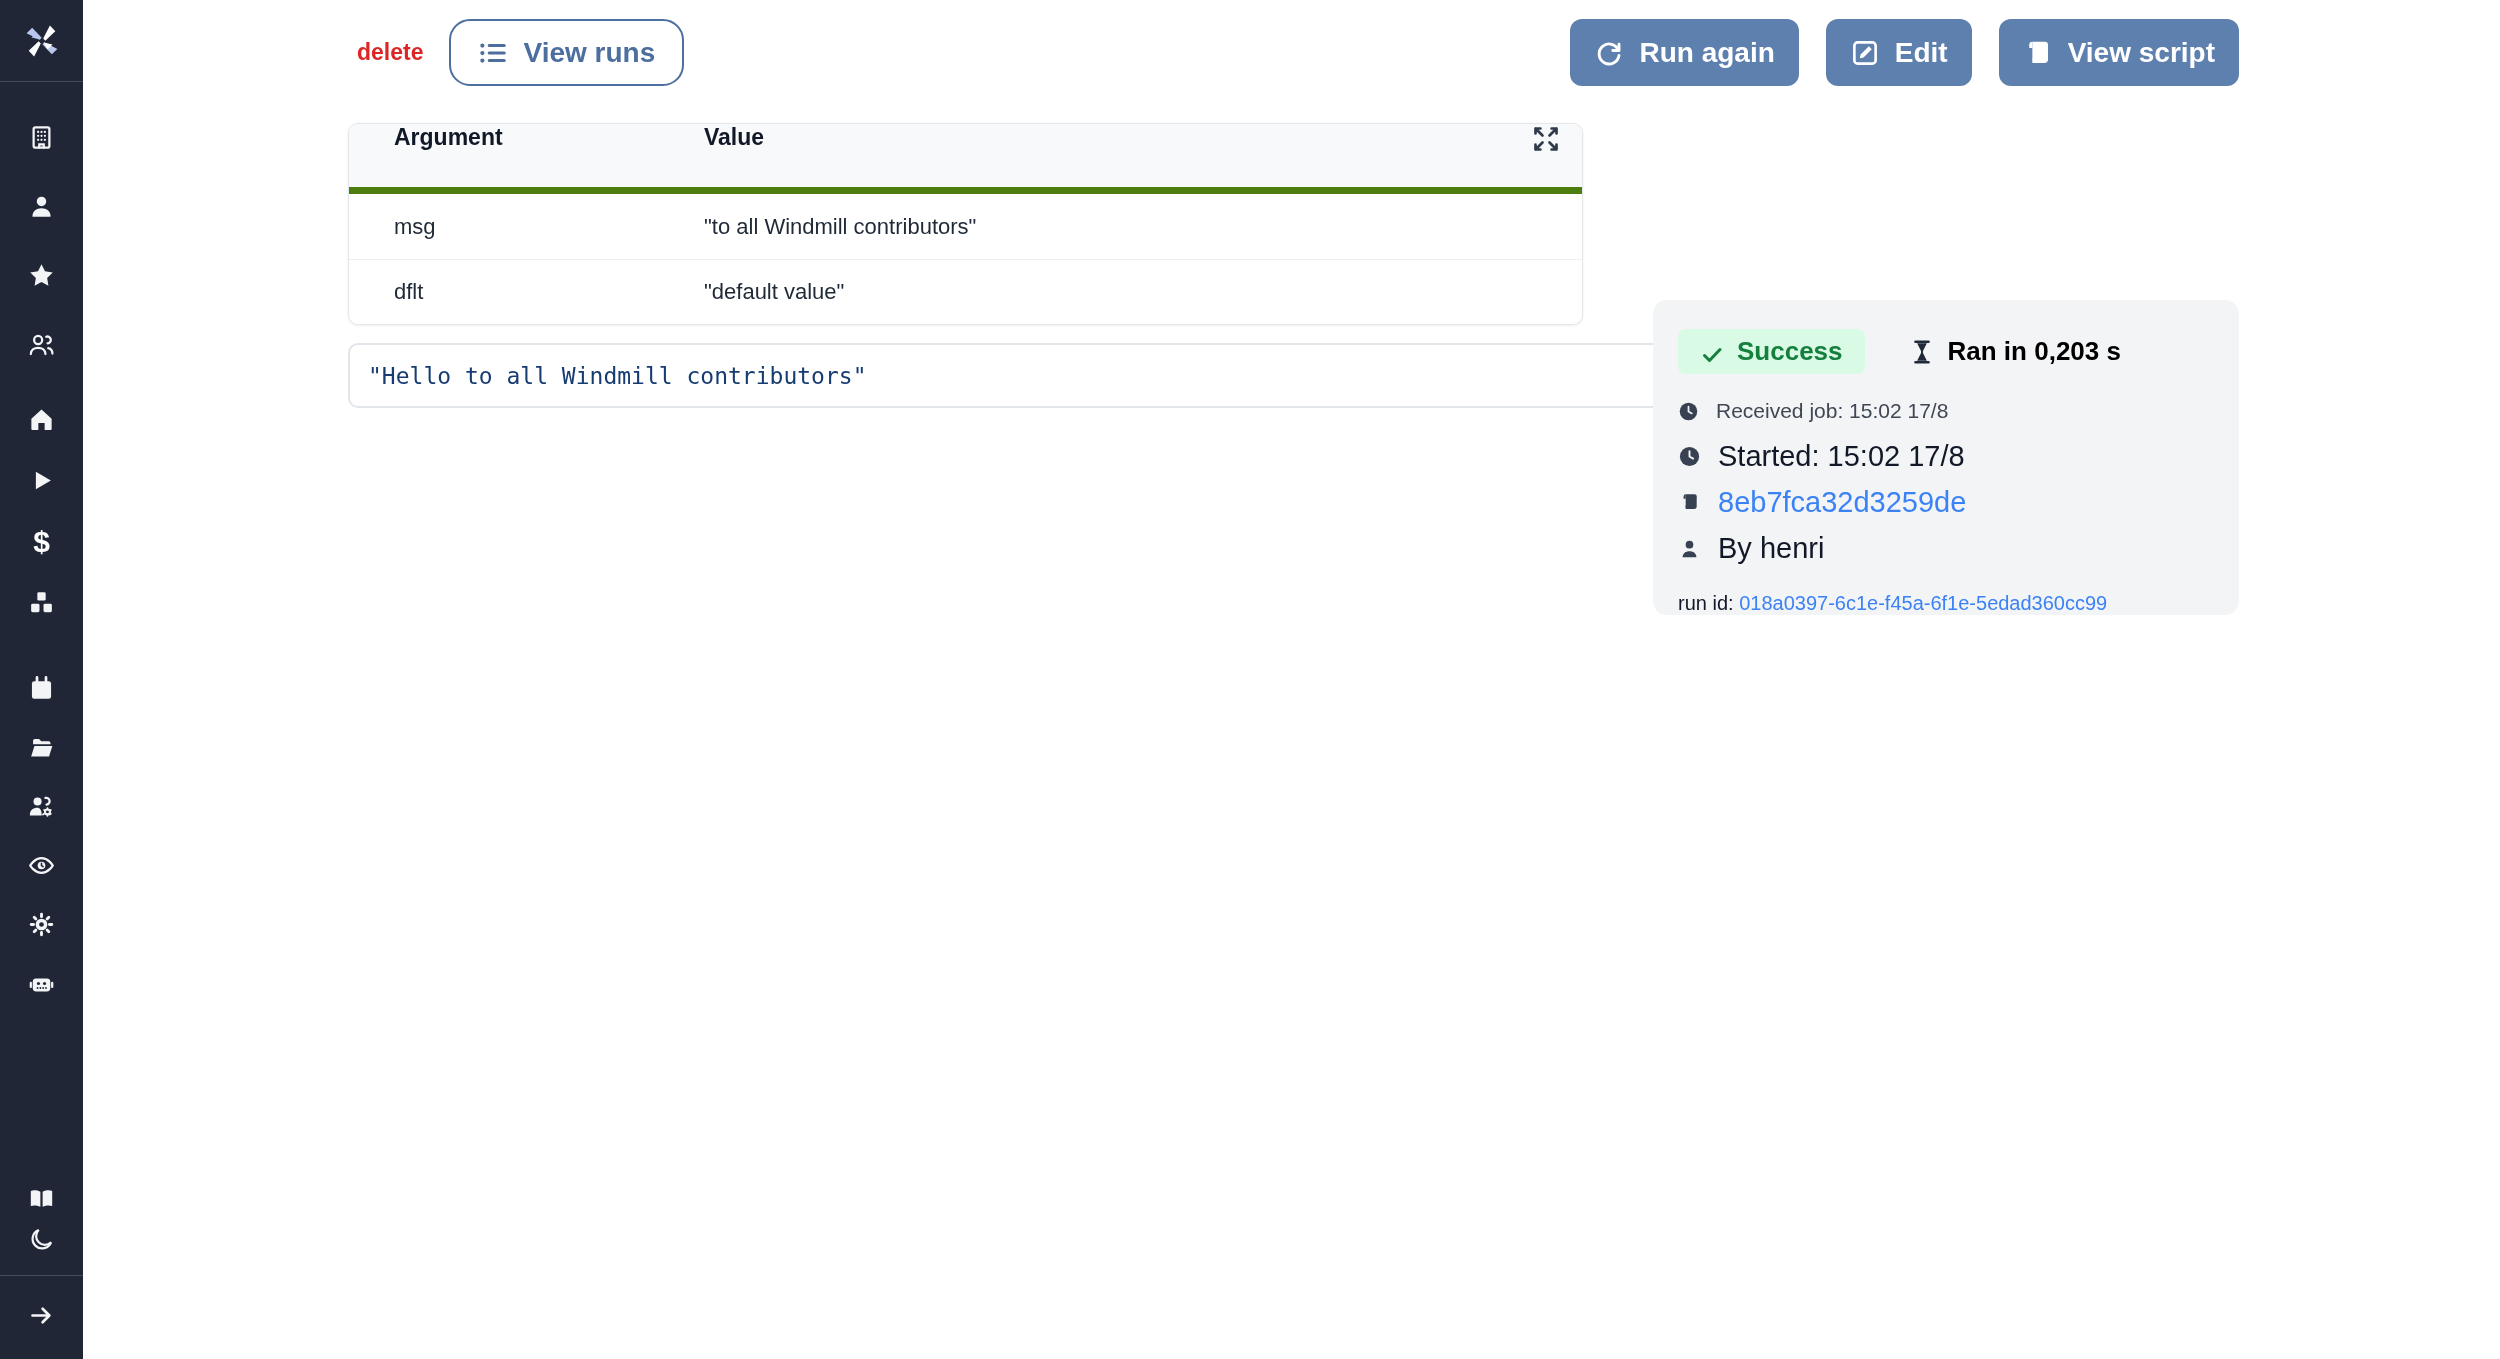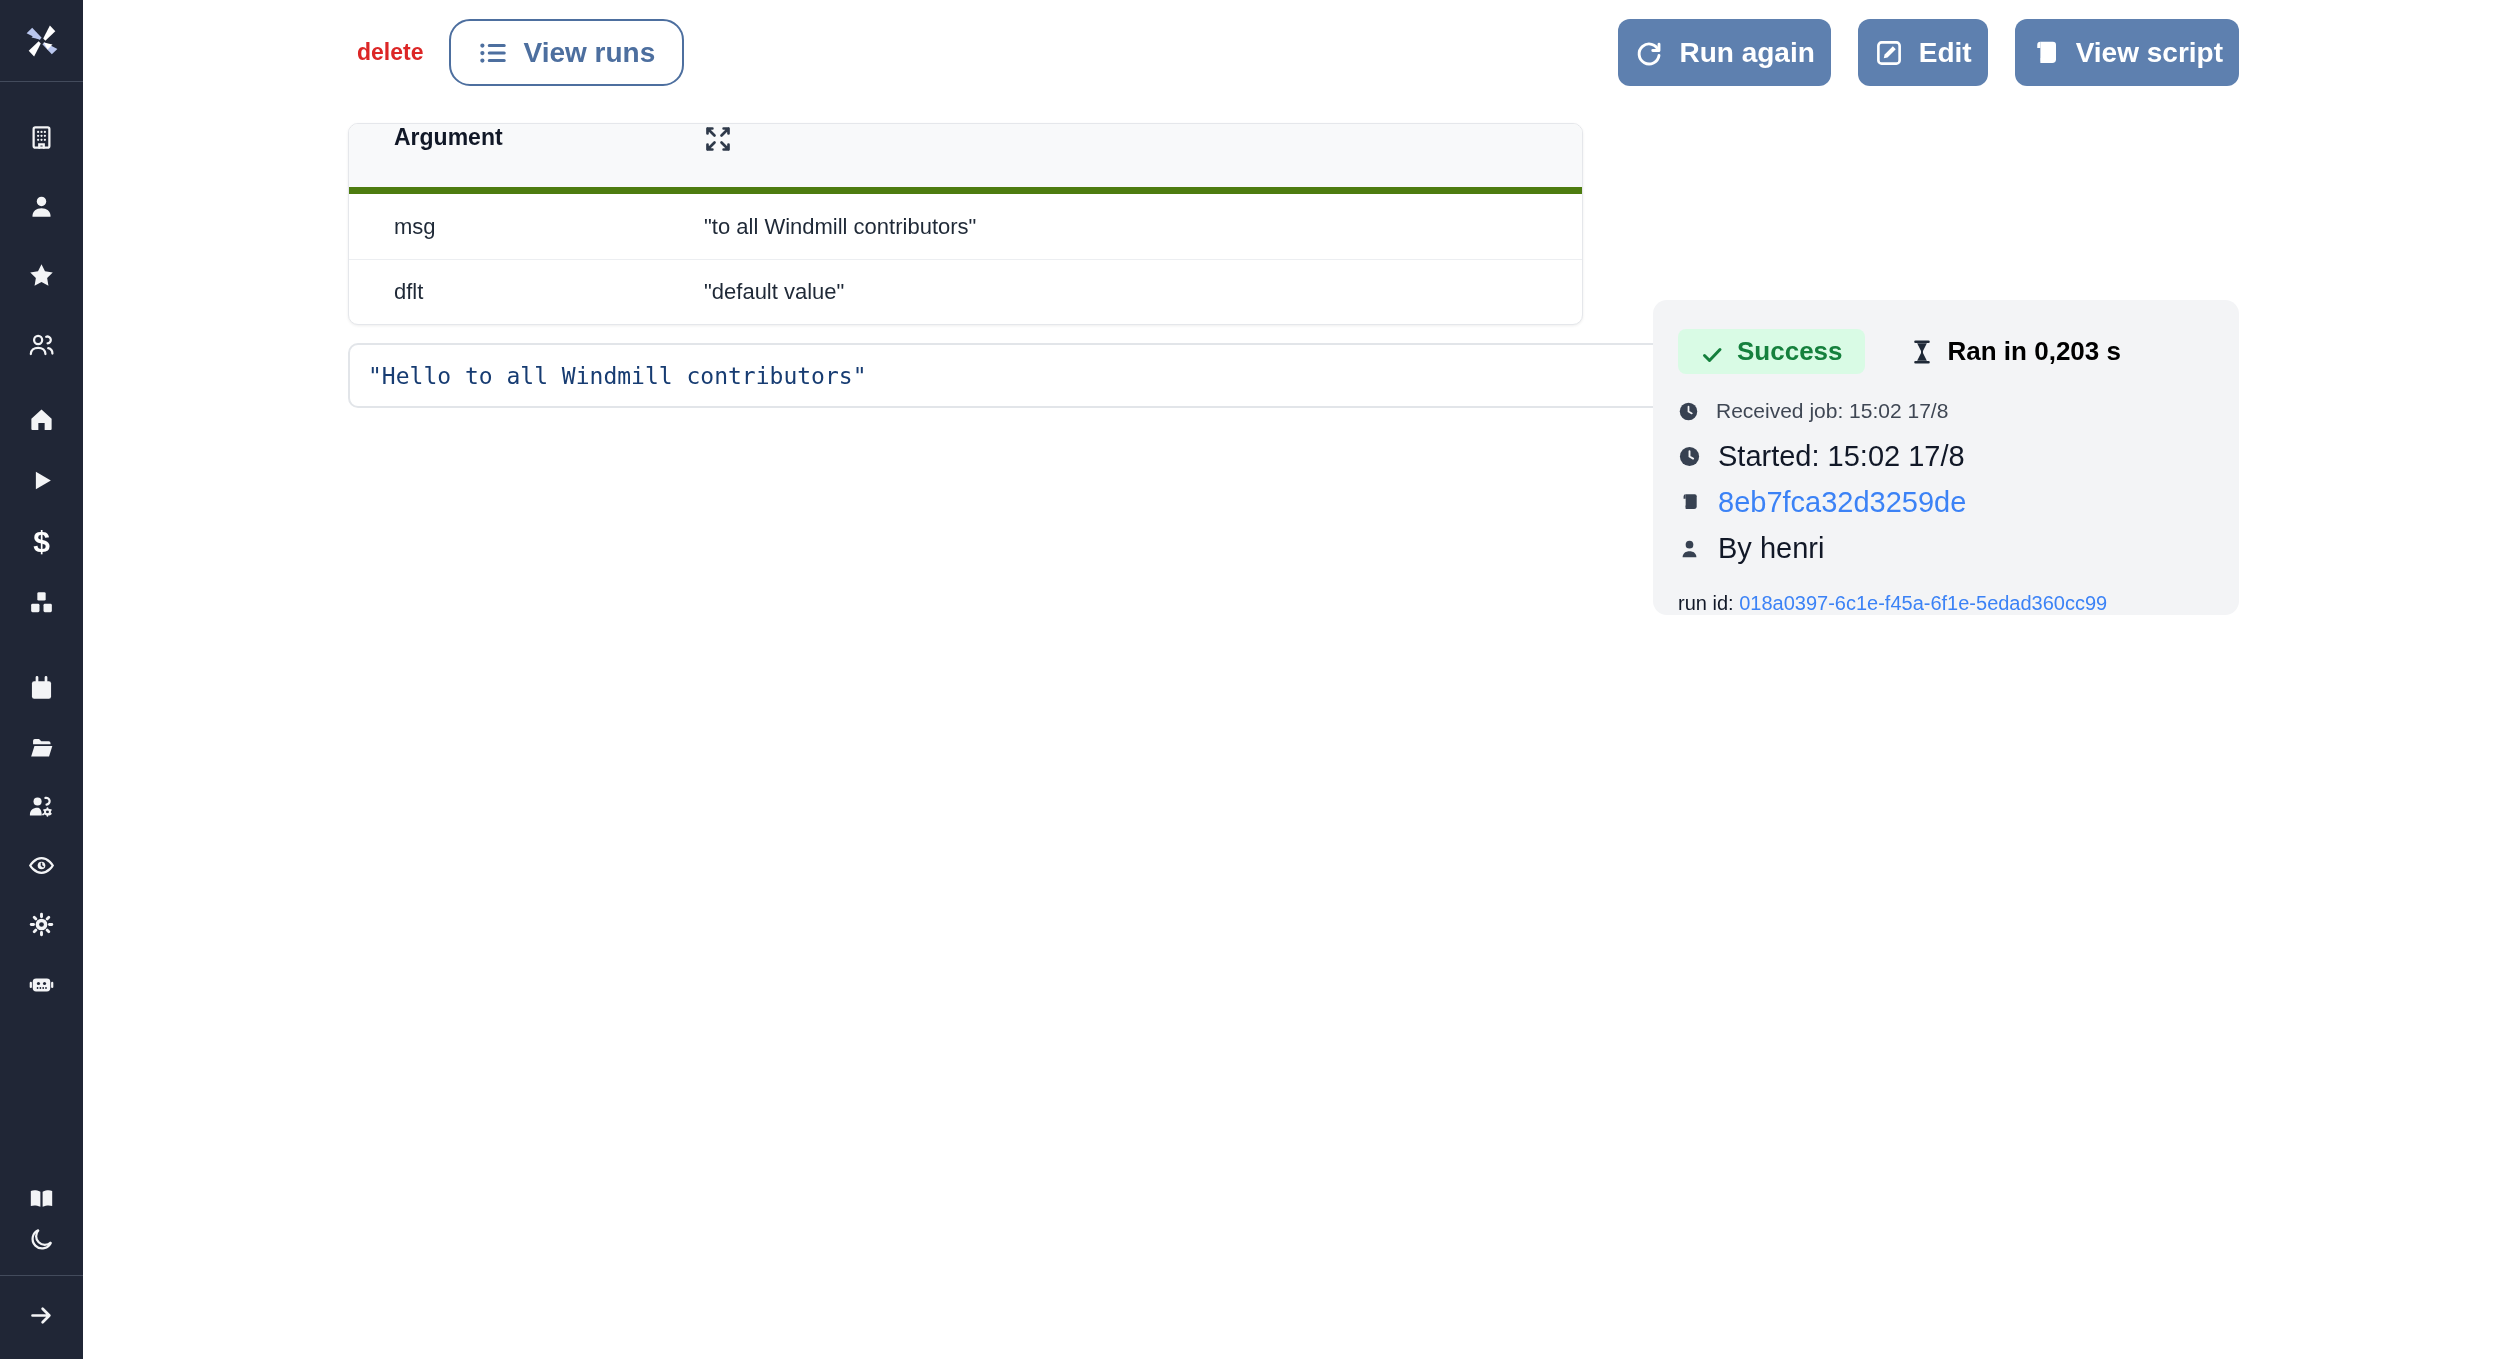"Run again" .btn-primary { padding: 0 16px -> 0 24px }
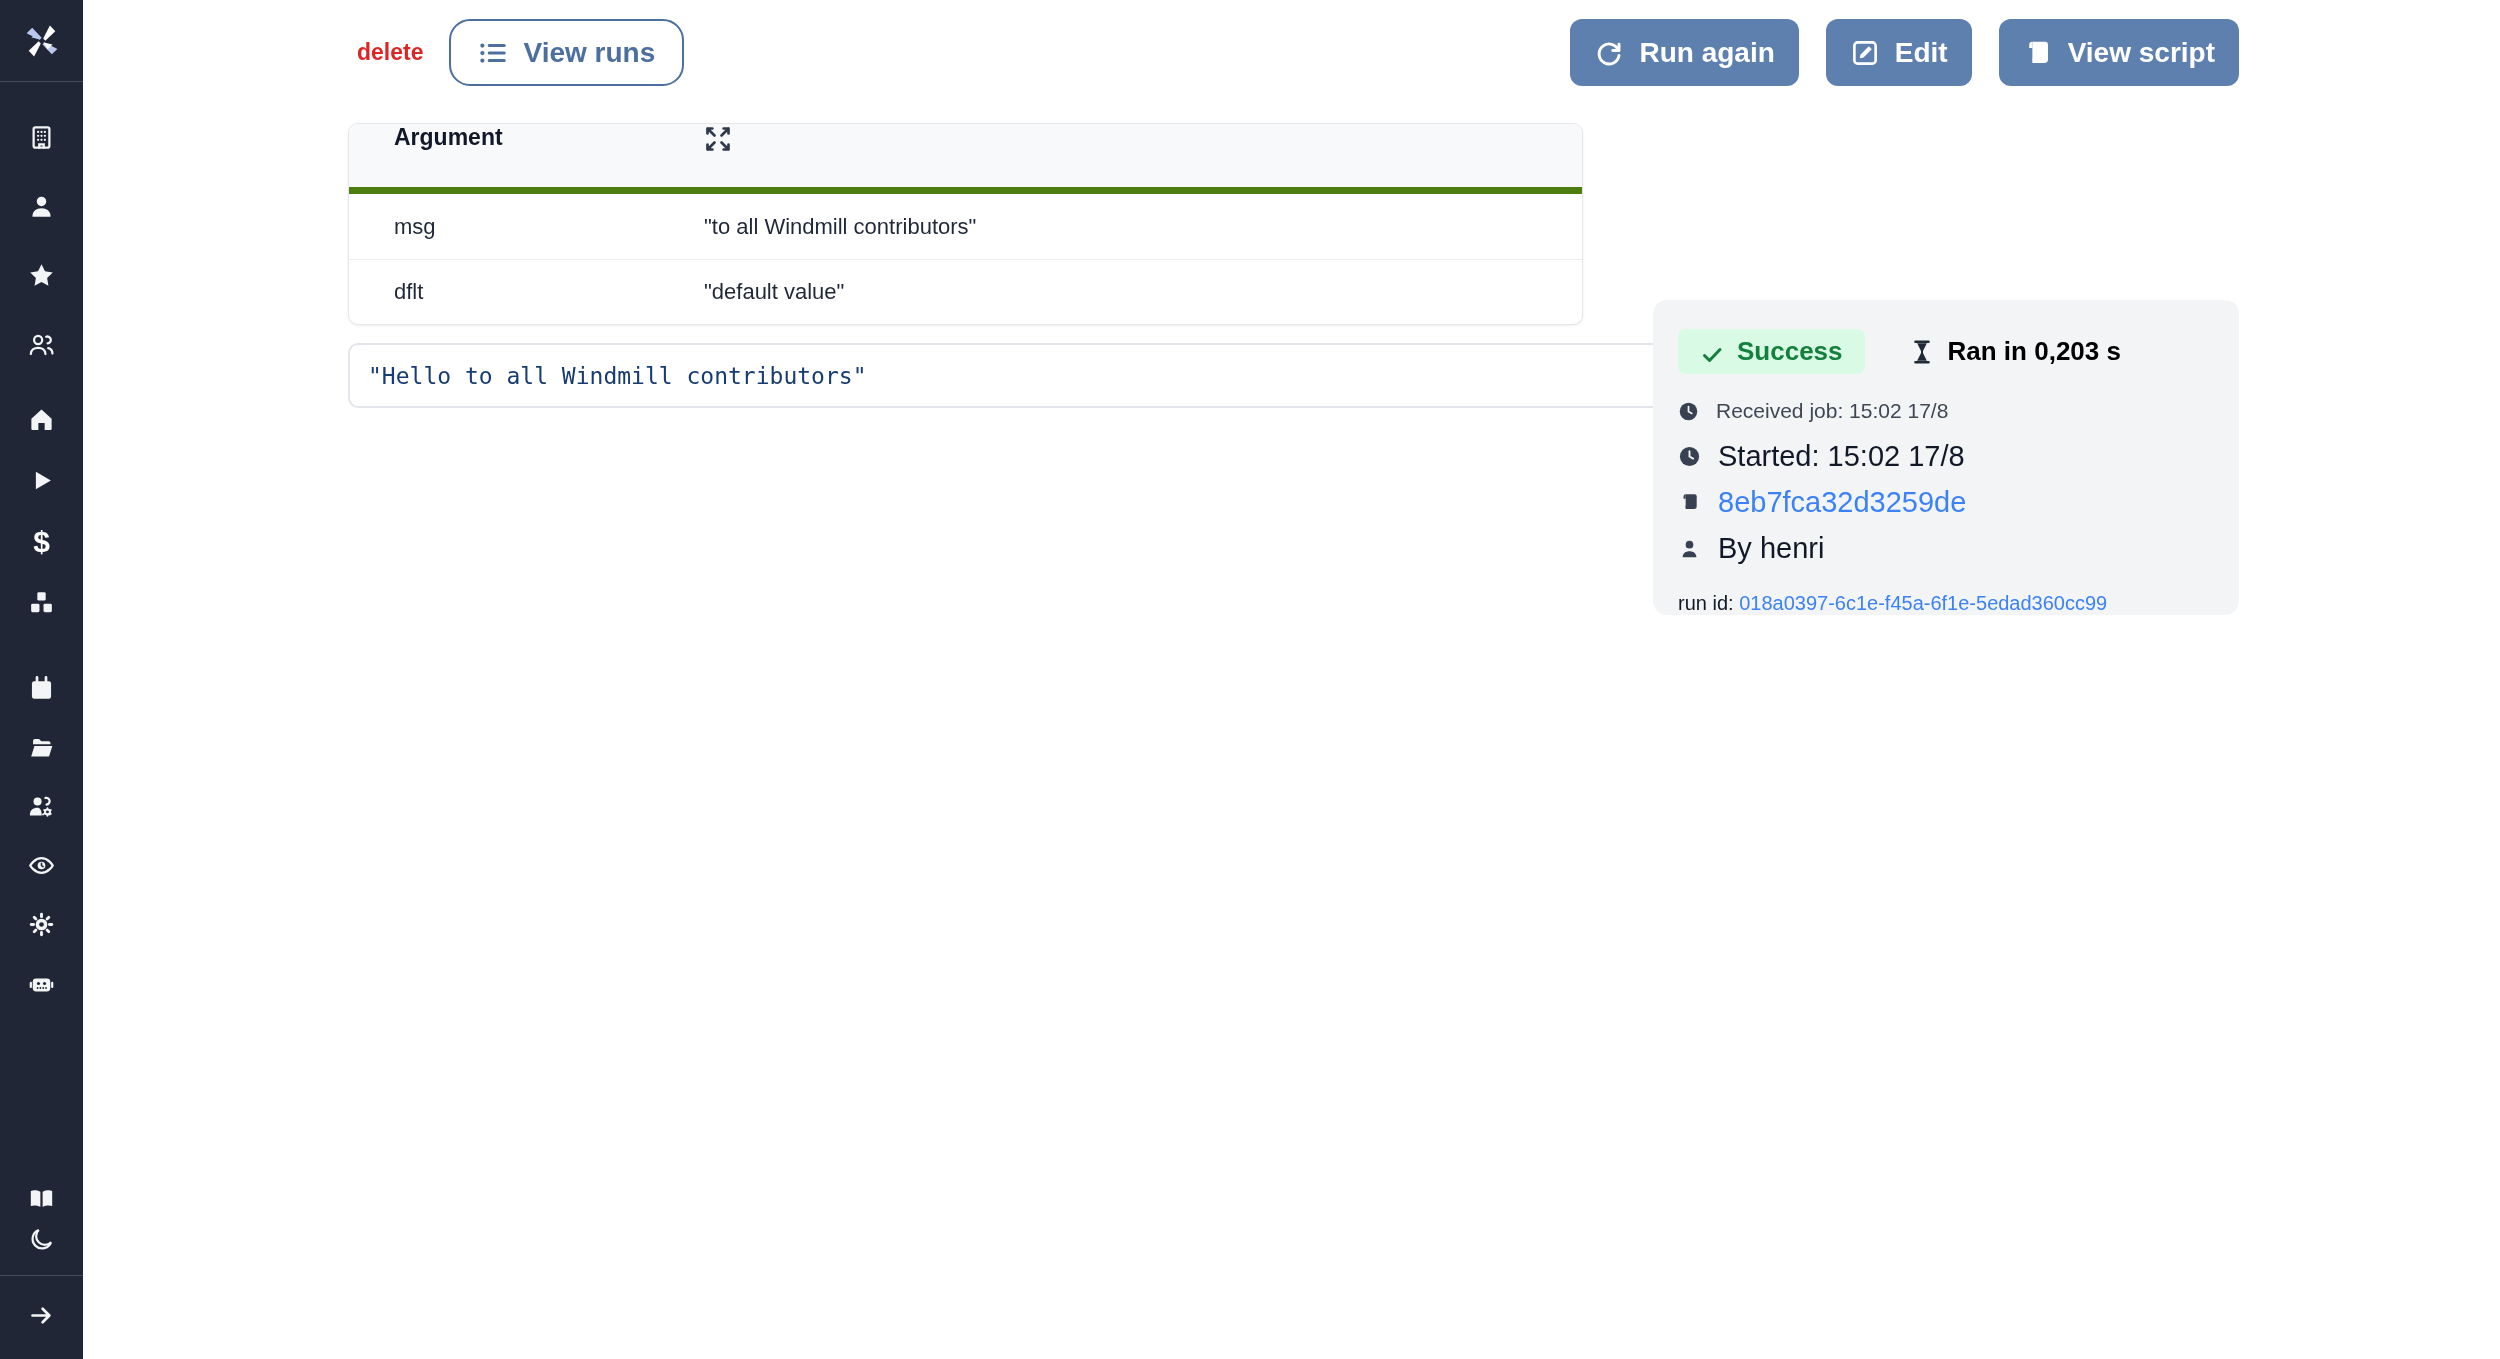"Value" div.col-val { html: none -> <div>Value</div> }
